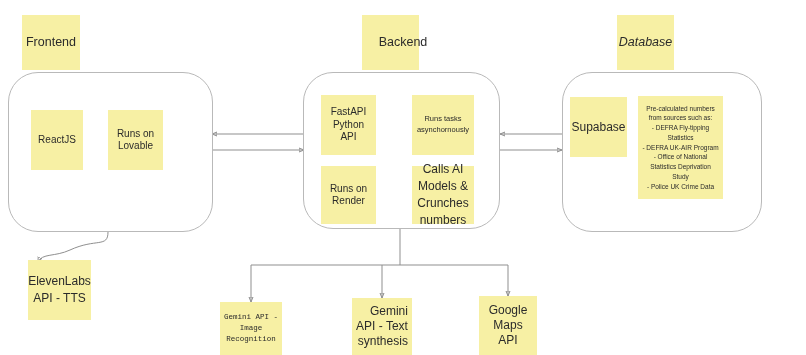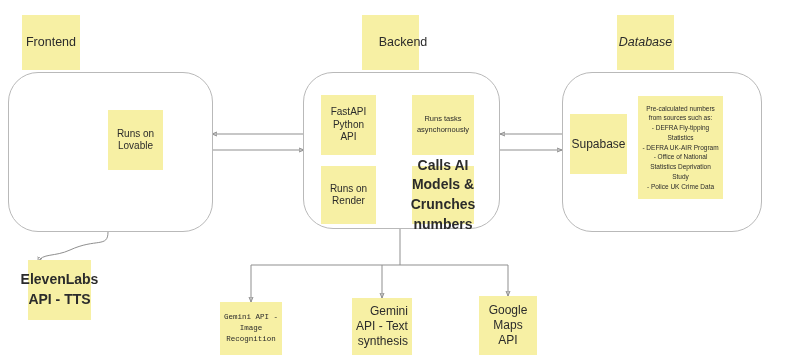"Supabase" div.note { margin-top: 17px -> none }
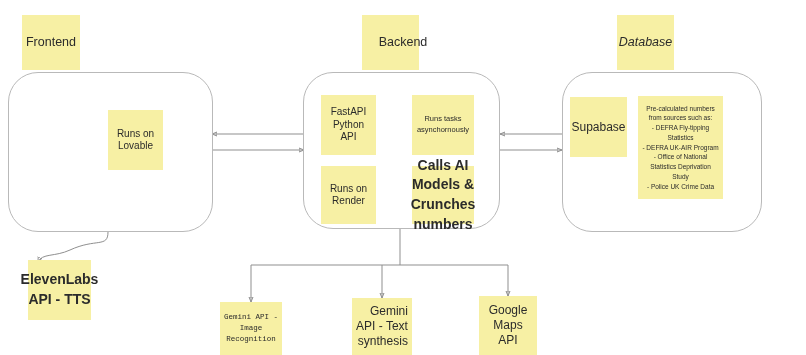"ReactJS" div.note { html: none -> <div>ReactJS</div> }
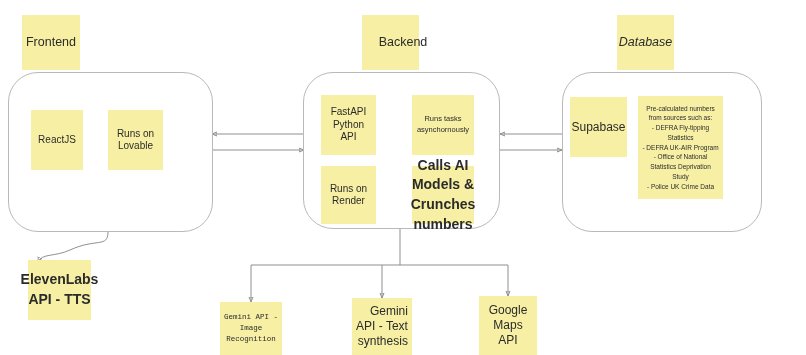"Calls AI" .note.xsmall { font-size: 14px -> 12px; font-weight: bold -> none }
